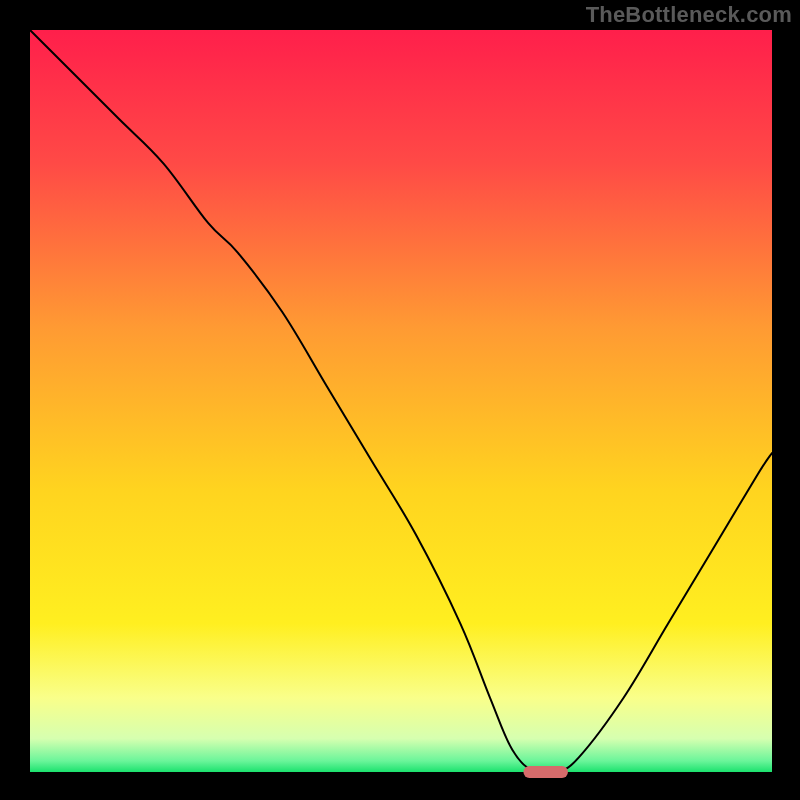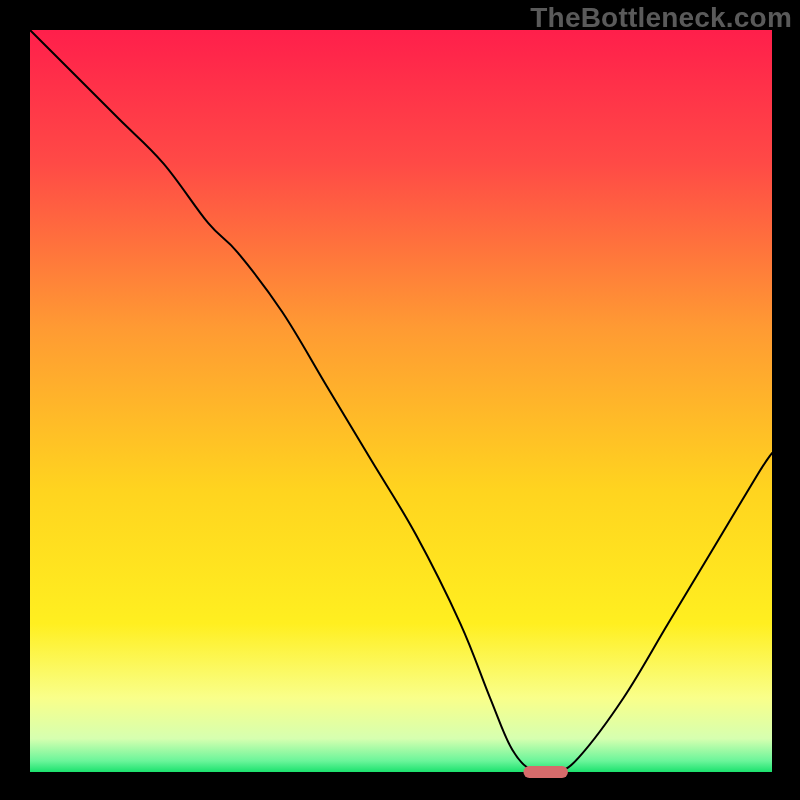"TheBottleneck.com" .watermark { font-size: 28px -> 22px }
